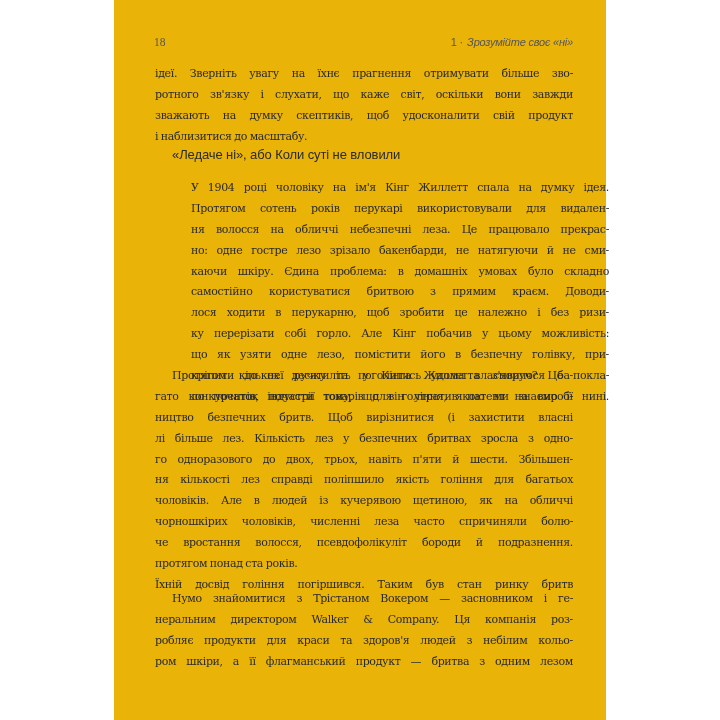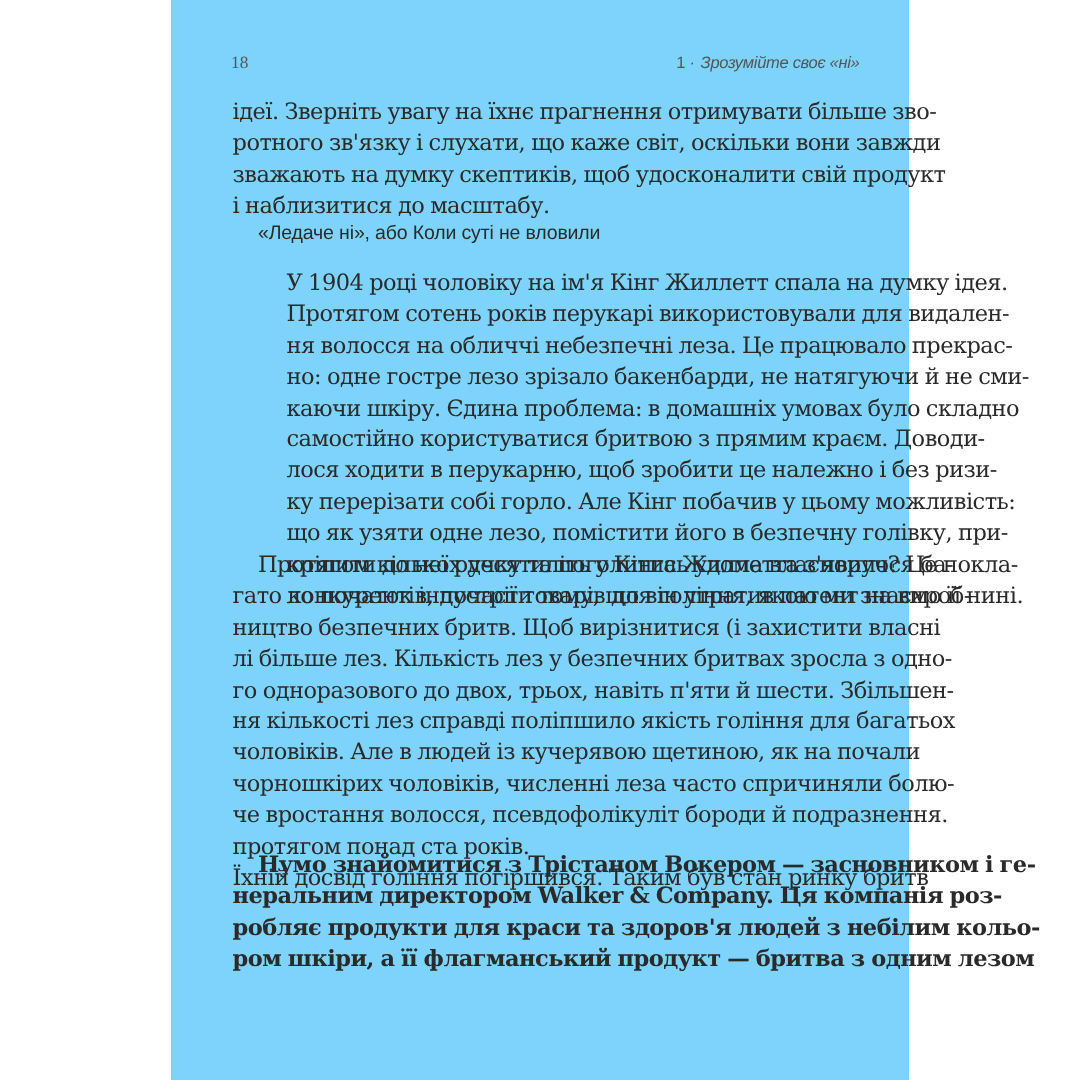"18" .page { background: #7dd3fc -> #eab308 }
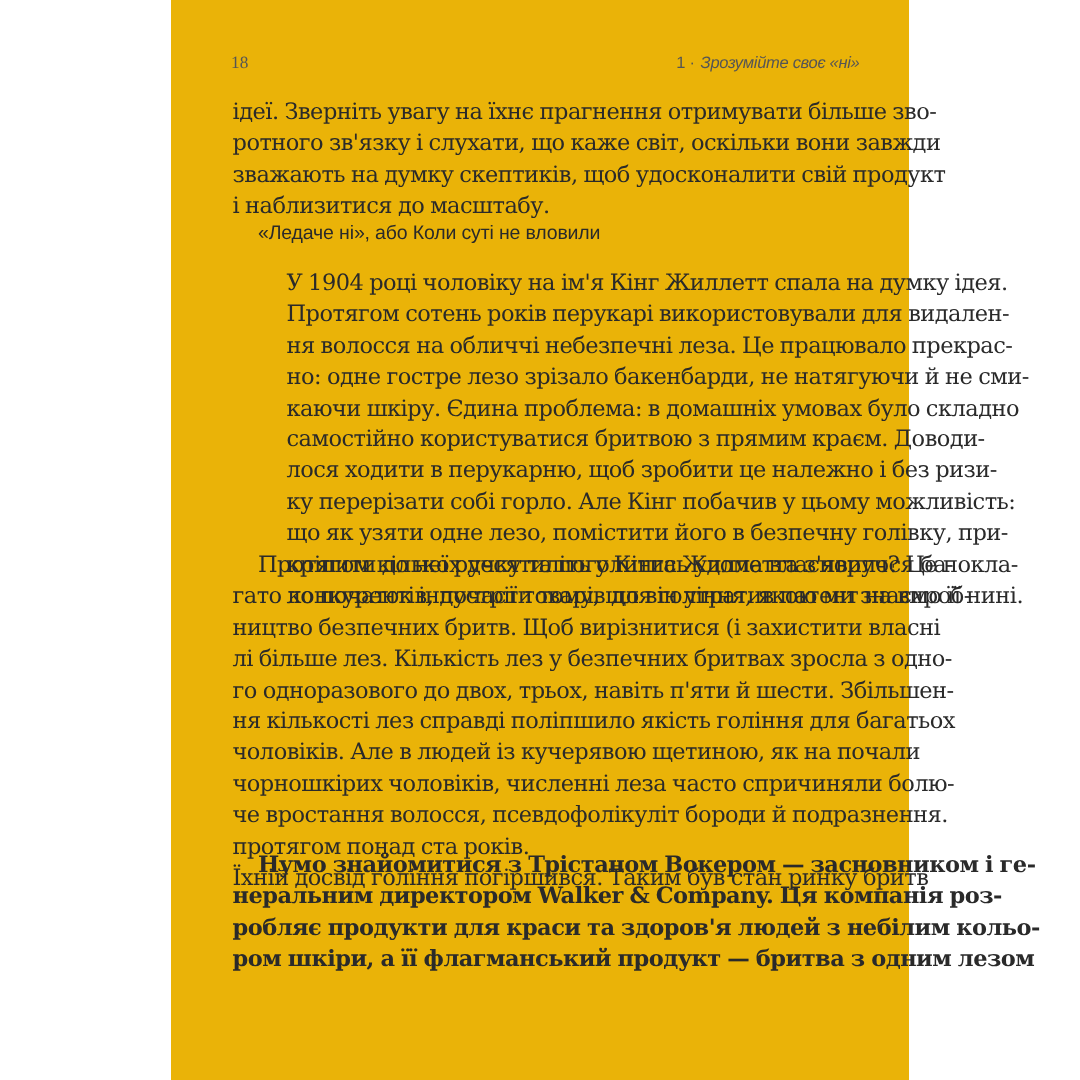"ідеї. Зверніть увагу на їхнє" .text-block { font-size: 15px -> 11px }
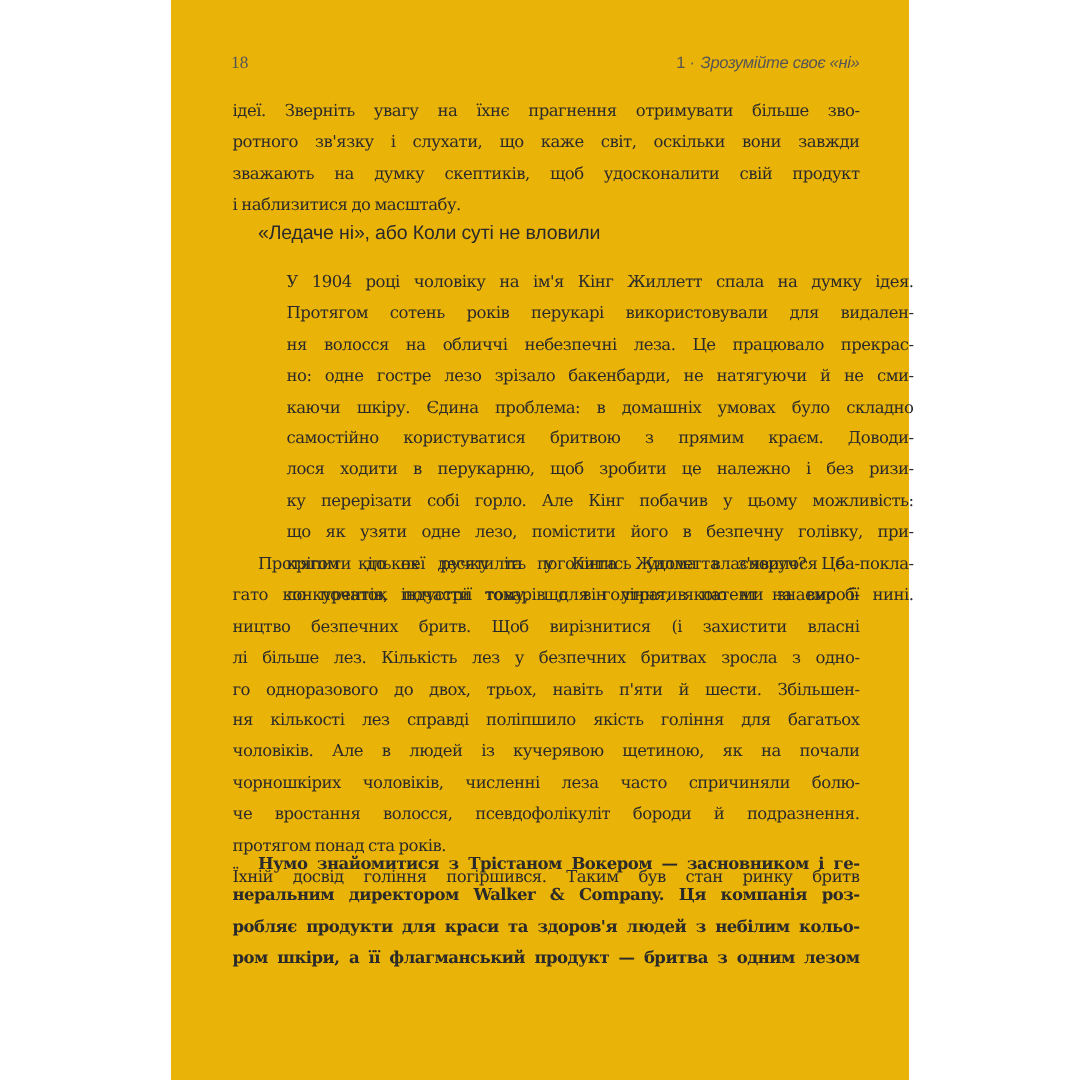"чоловіків. Але в людей із" span.line { text: почали -> обличчі }
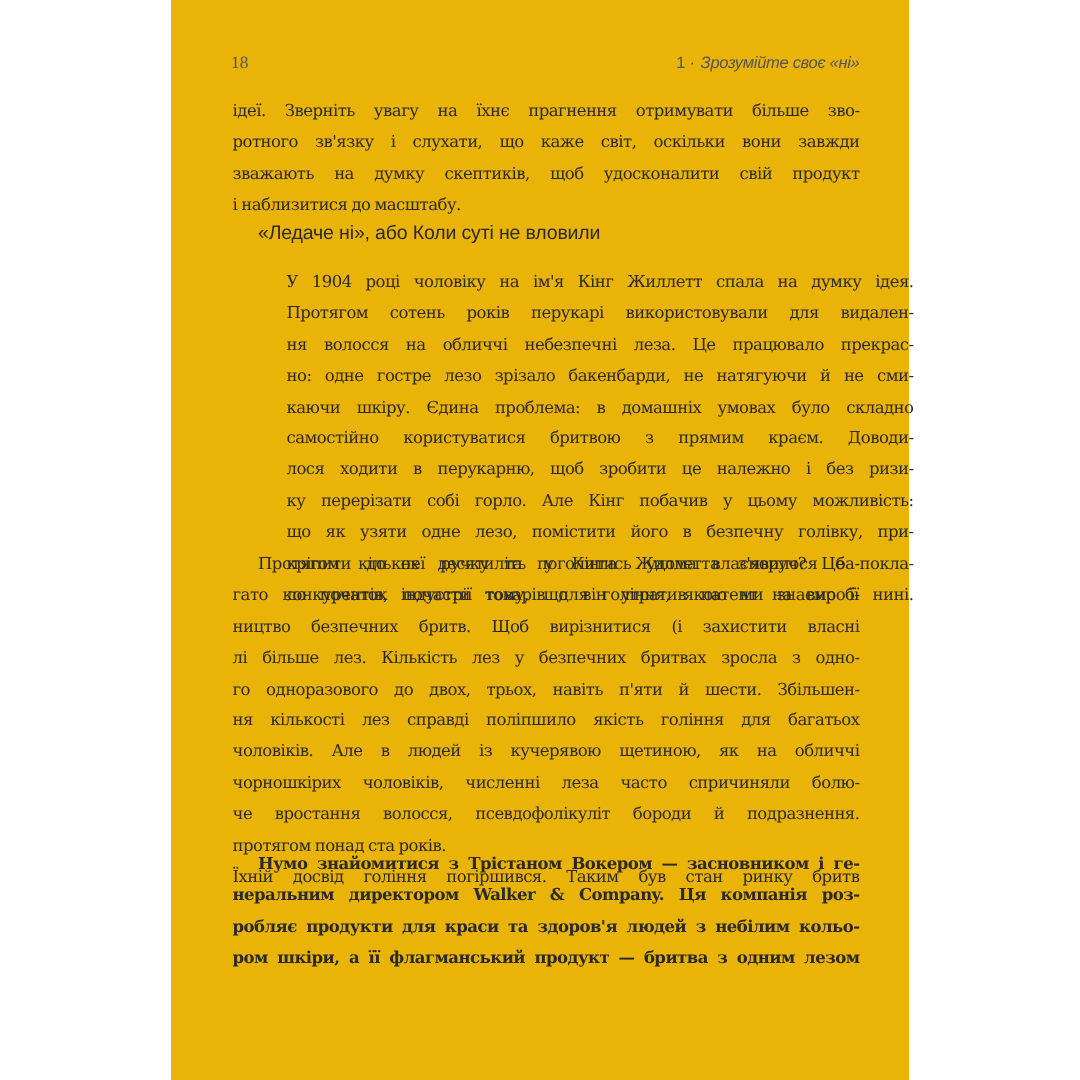"Нумо знайомитися з Трістаном Вокером" .p4 { font-weight: bold -> none; top: 566px -> 589px }
